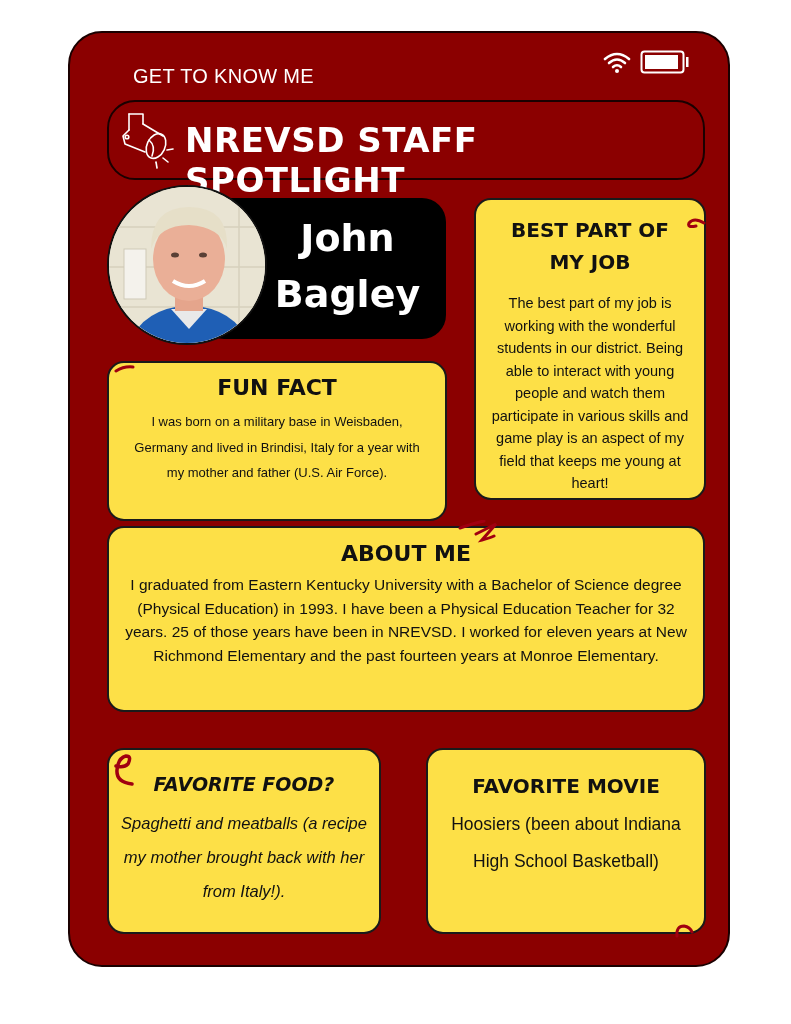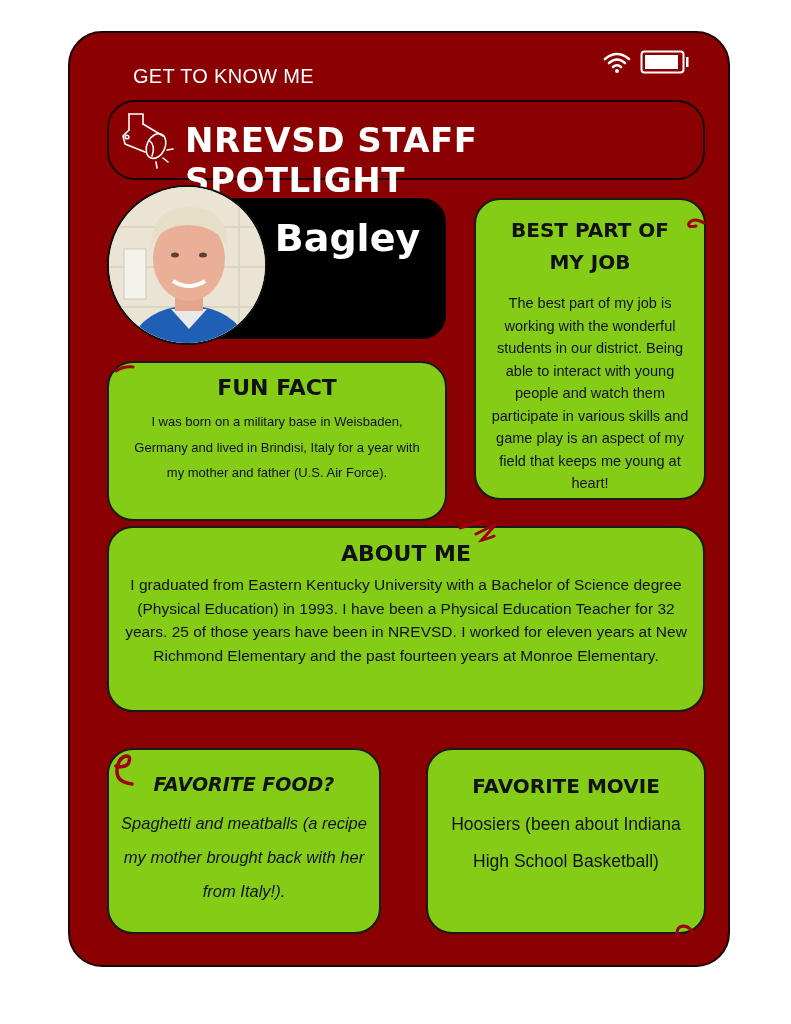"John" div { html: none -> <div>John</div> }
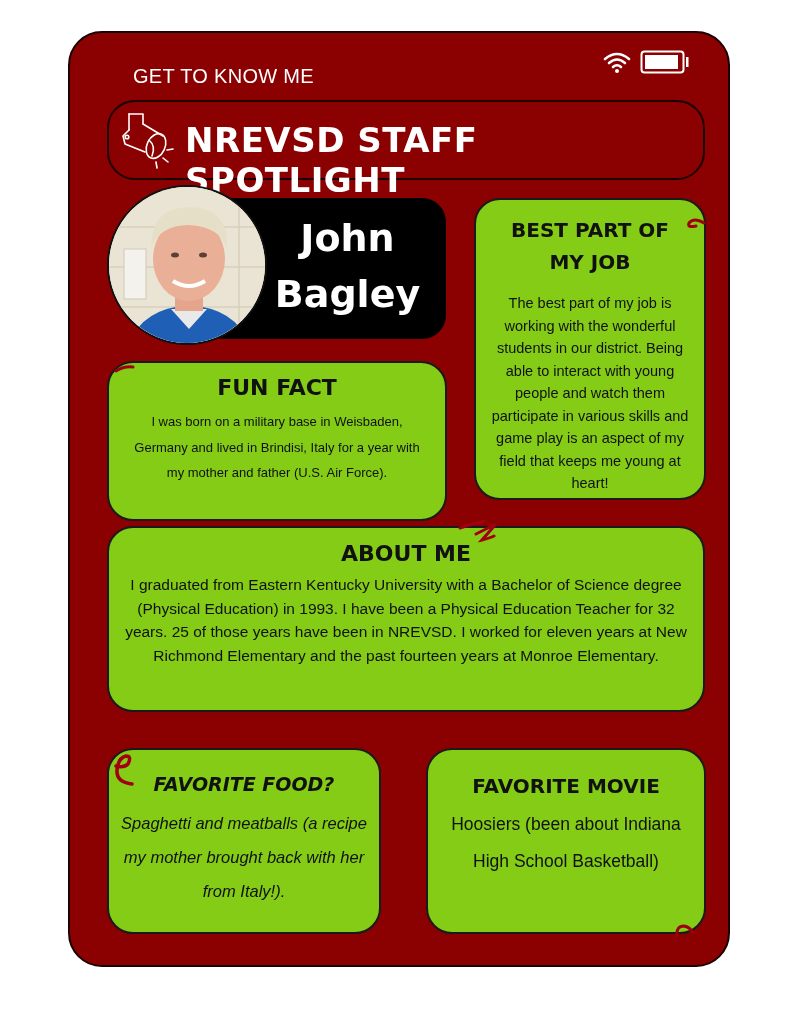"BEST PART OF" .card { background: #84cc16 -> #fde047; border-radius: 26px -> 17px }
